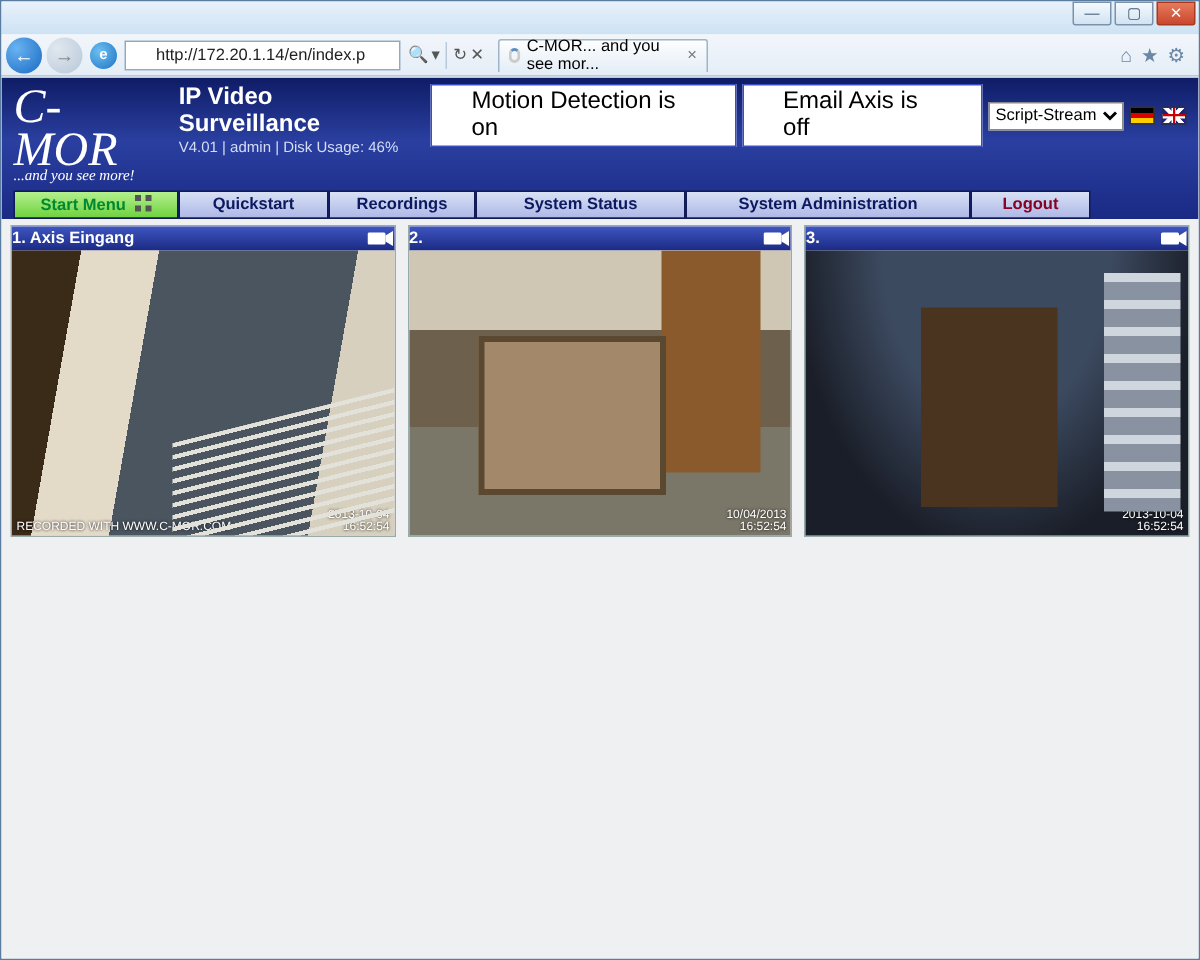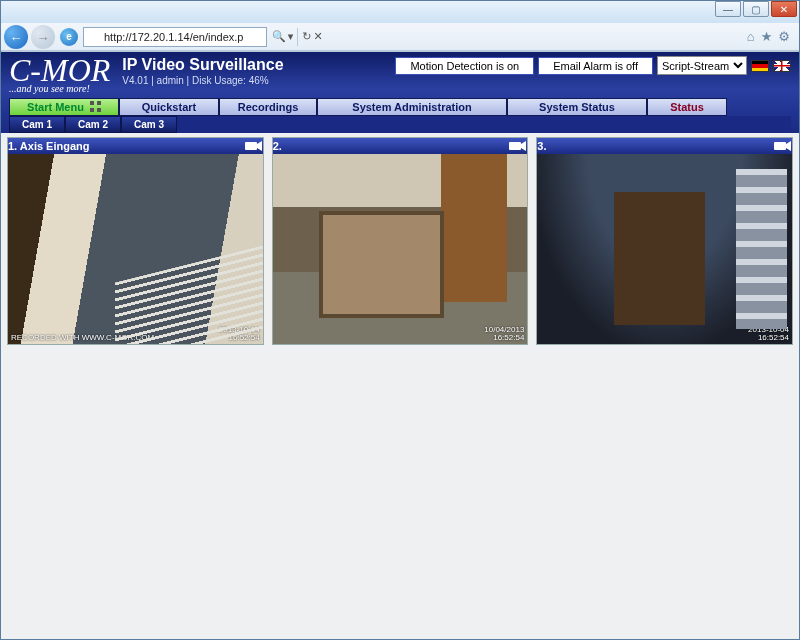"C-MOR... and you see mor..." div.tabstrip { html: none -> <div> <div> <span></span> <span>C-MOR... and you see mor...</span> <span>×</span> </div> </div> }
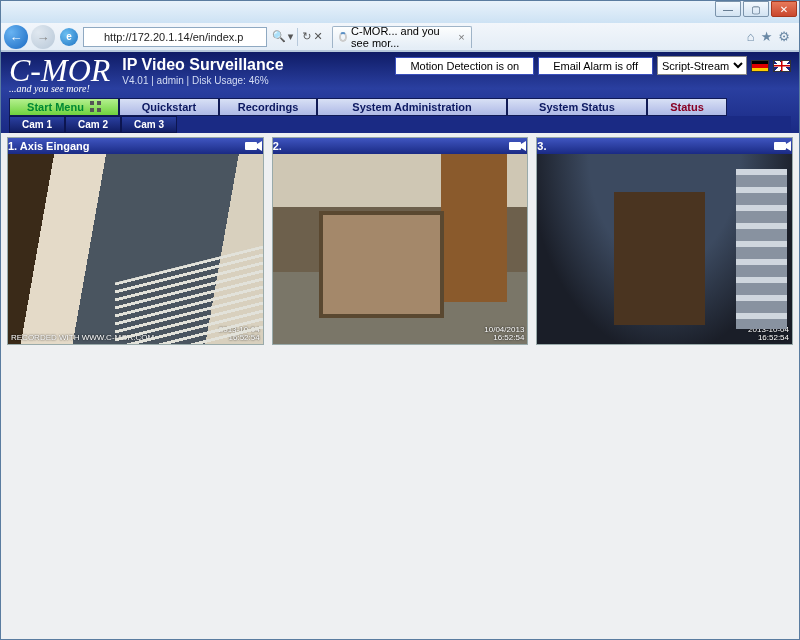"Motion Detection is on" .statbox { font-size: 11px -> 16px; padding: 2px 14px -> 2px 26px }
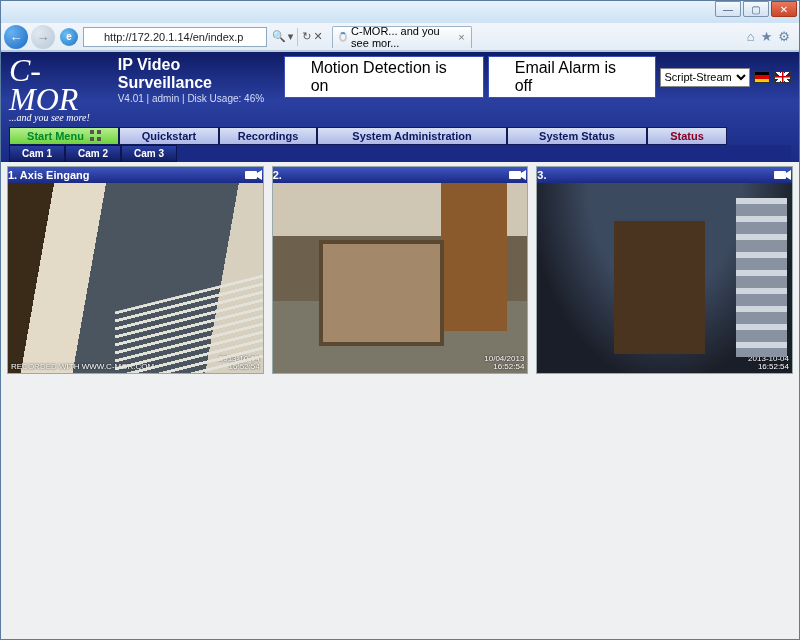"Email Alarm is off" div.statbox { text: Alarm -> Axis }
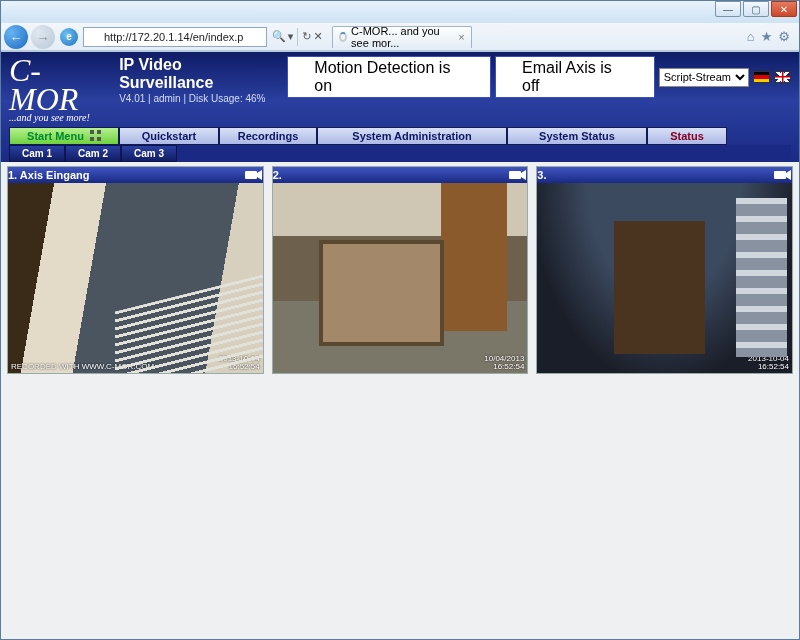"System Administration" div.menubtn { order: before "System Status" -> after "System Status" }
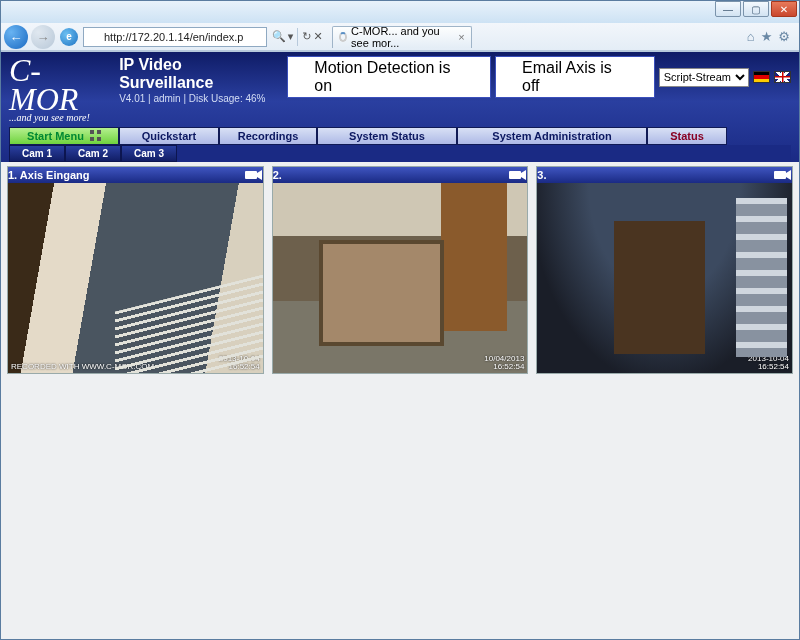"Status" div.menubtn { text: Status -> Logout }
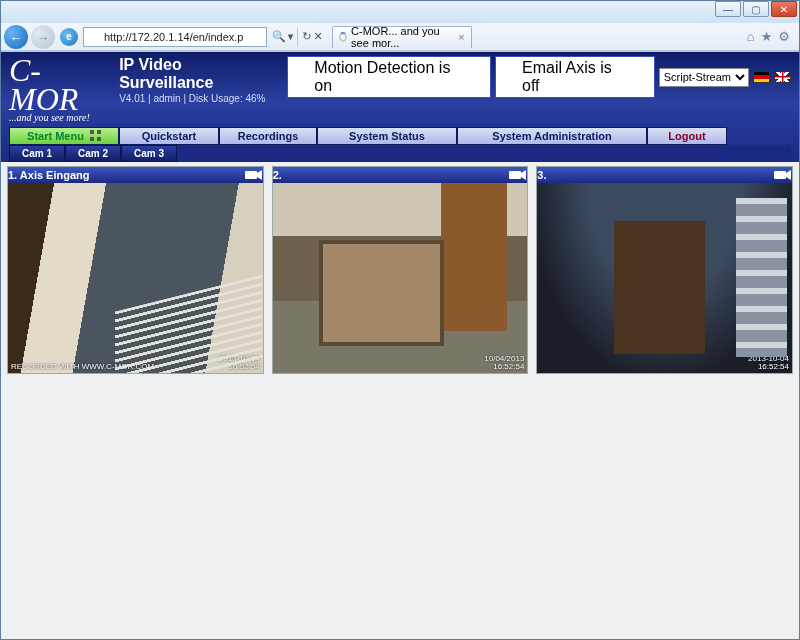"Cam 1" div.camrow { html: <div> <div>Cam 1</div> <div>Cam 2</div> <div>Cam 3</div> </div> -> none }
